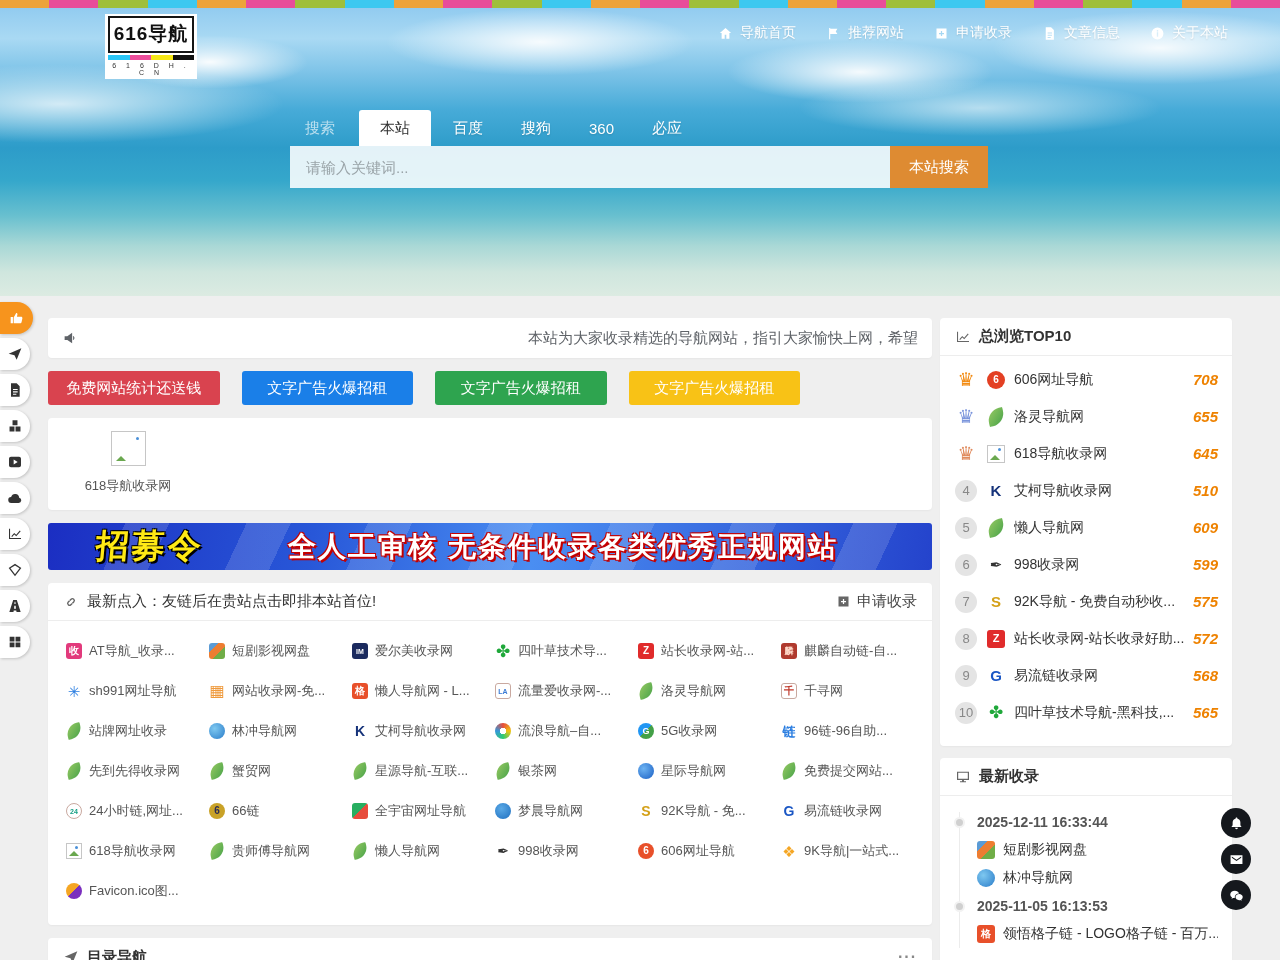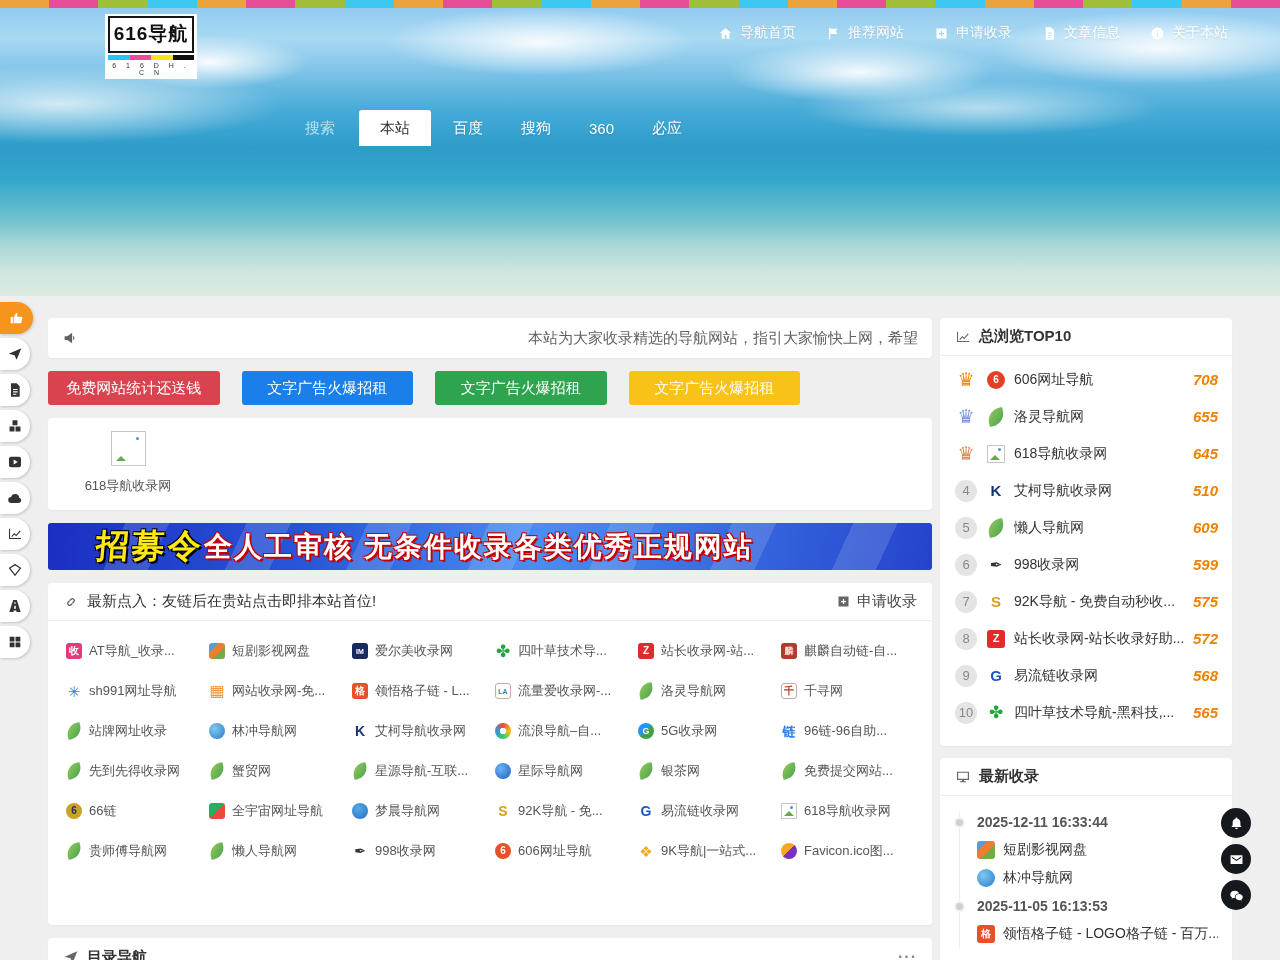"请输入关键词..." div.search-bar { html: none -> <div> <input> <button>本站搜索</button> </div> }
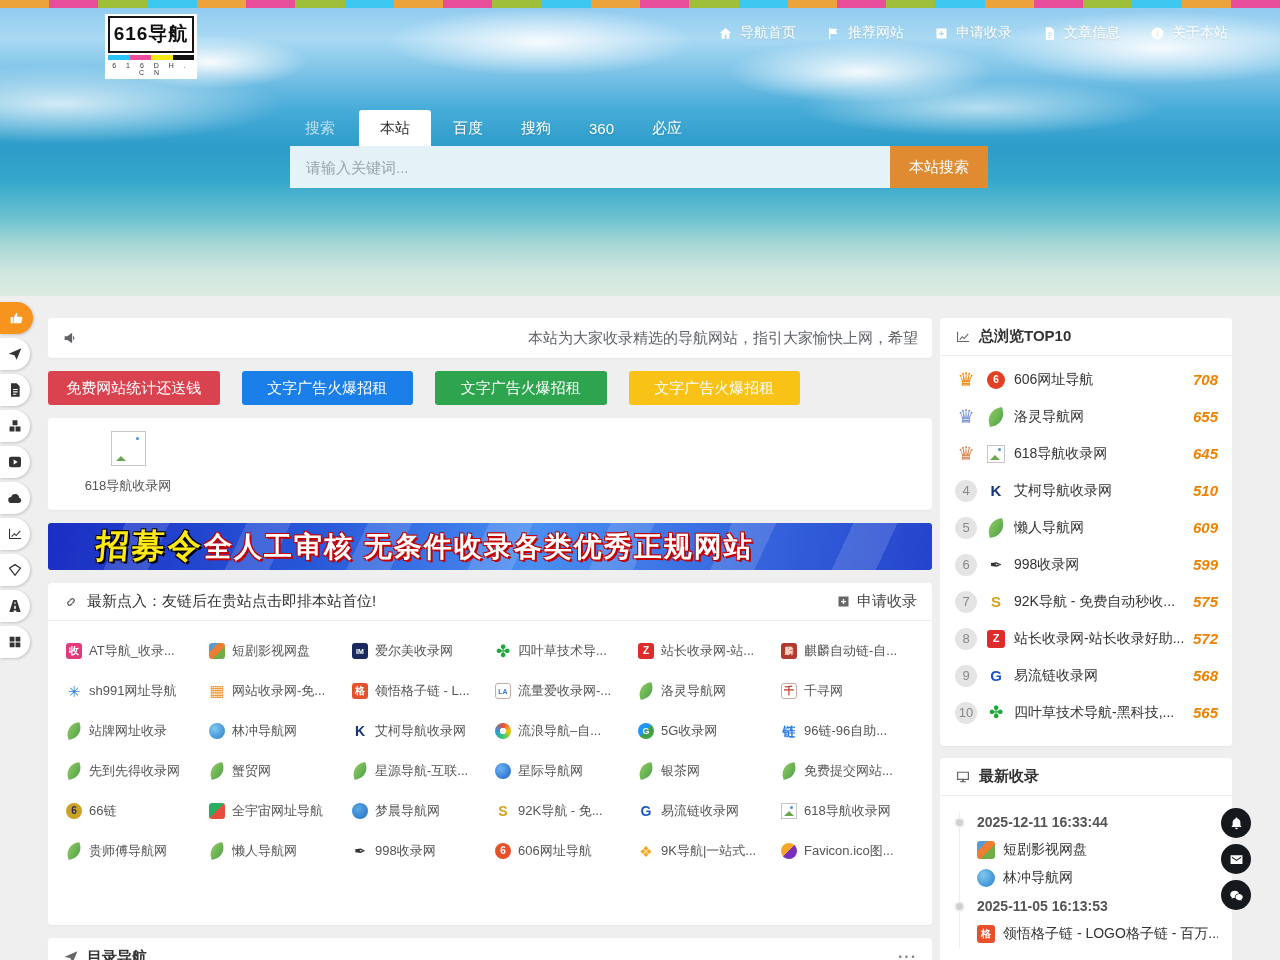"全人工审核 无条件收录各类优秀正规网站" .banner-text { text-align: none -> center }
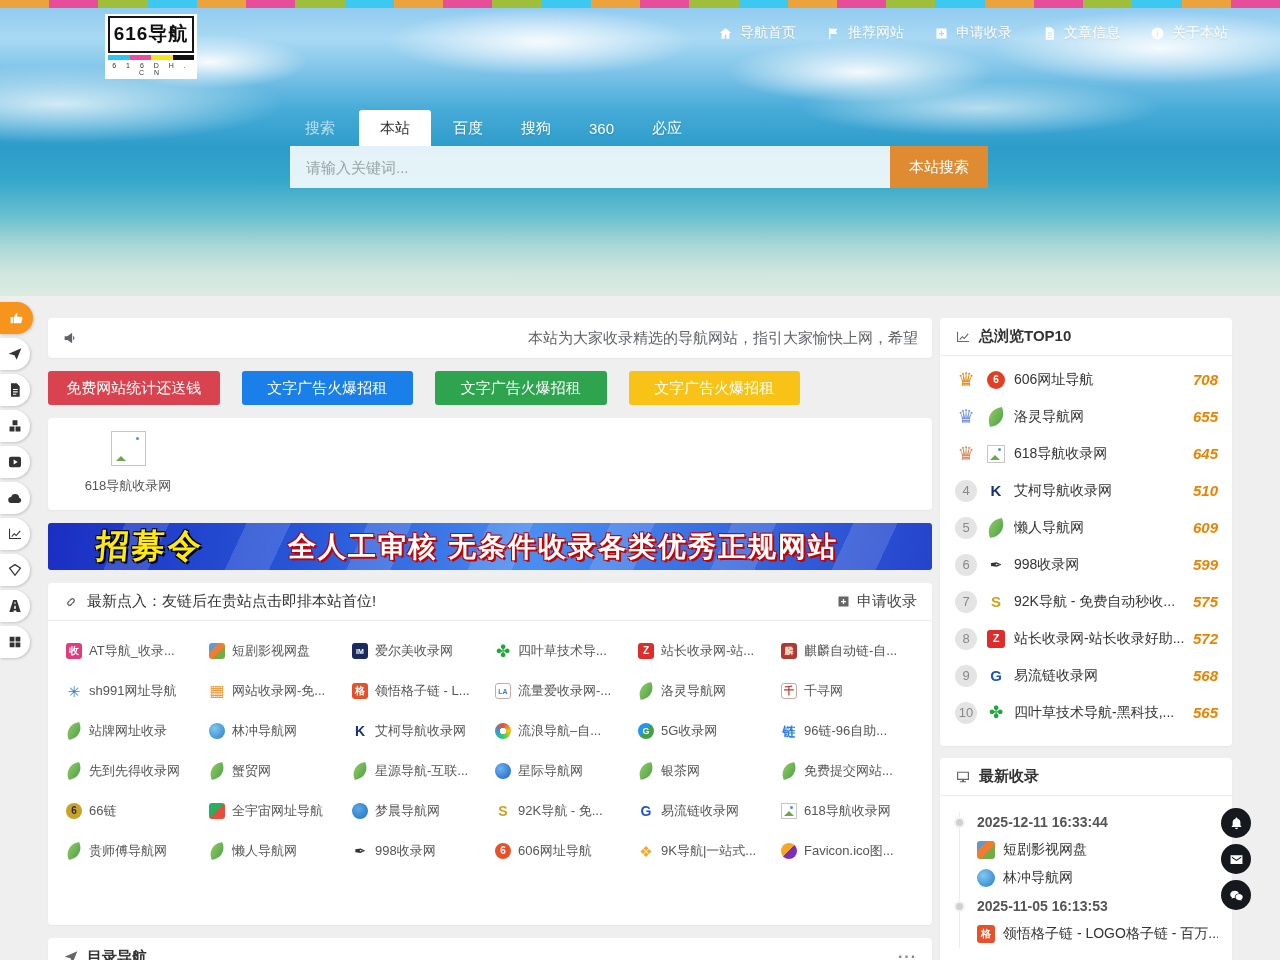"领悟格子链 - L..." span { text: 领悟格子链 -> 懒人导航网 }
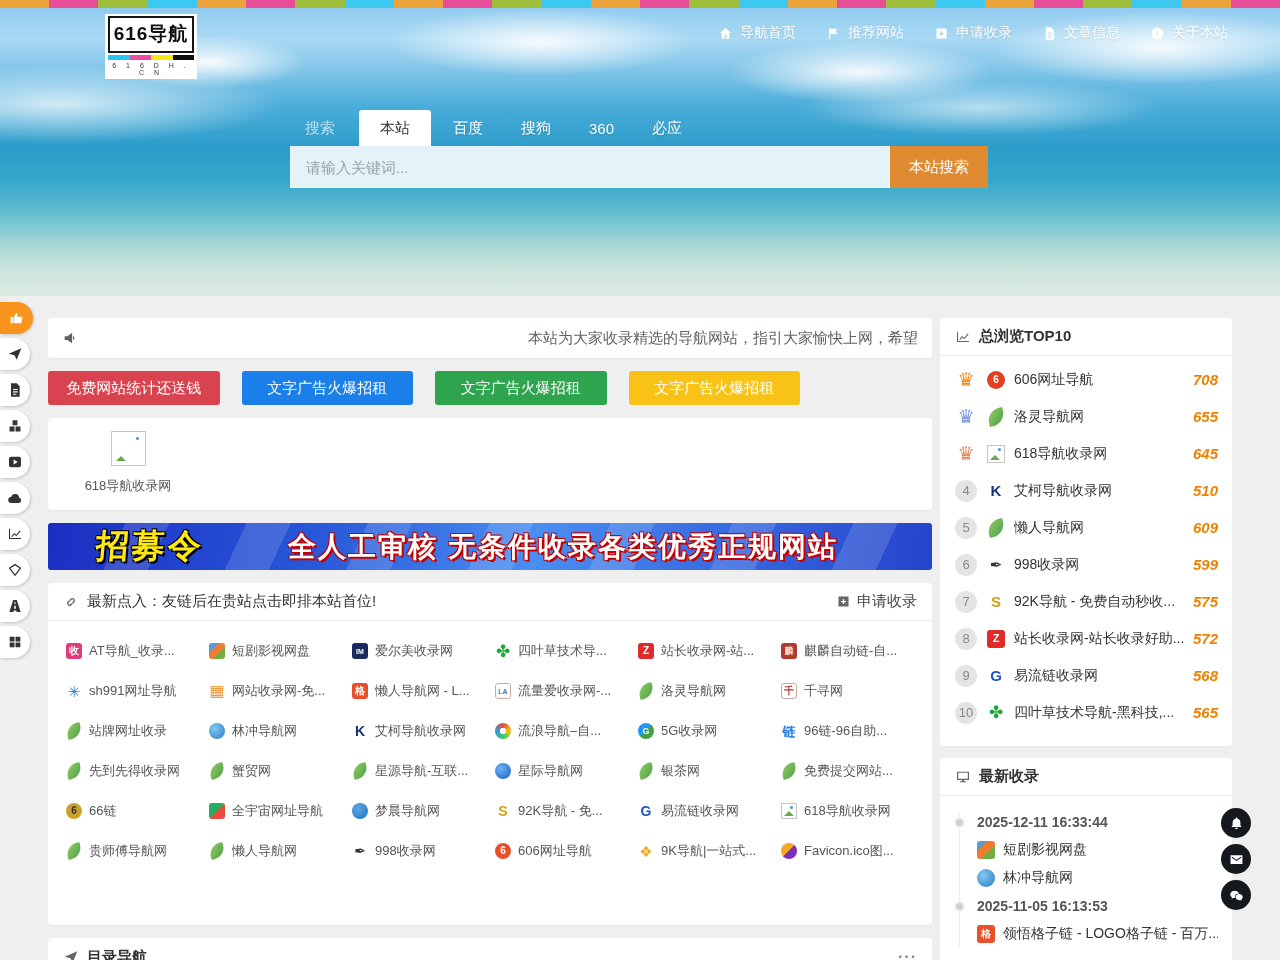"星际导航网" div.link-item { order: before "银茶网" -> after "银茶网" }
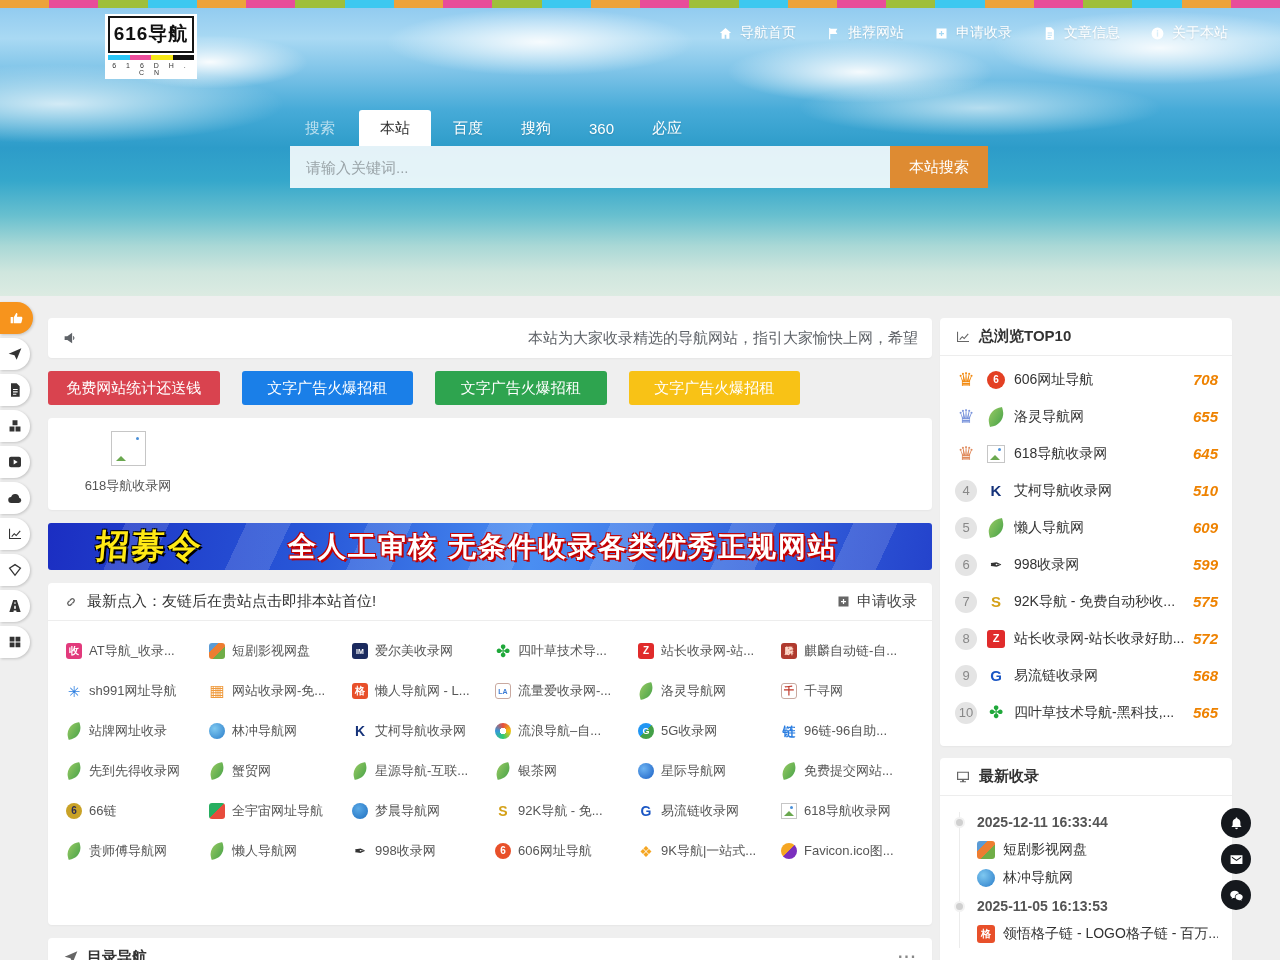"24小时链,网址..." div.link-item { html: none -> <div> <span>24</span> <span>24小时链,网址...</span> </div> }
